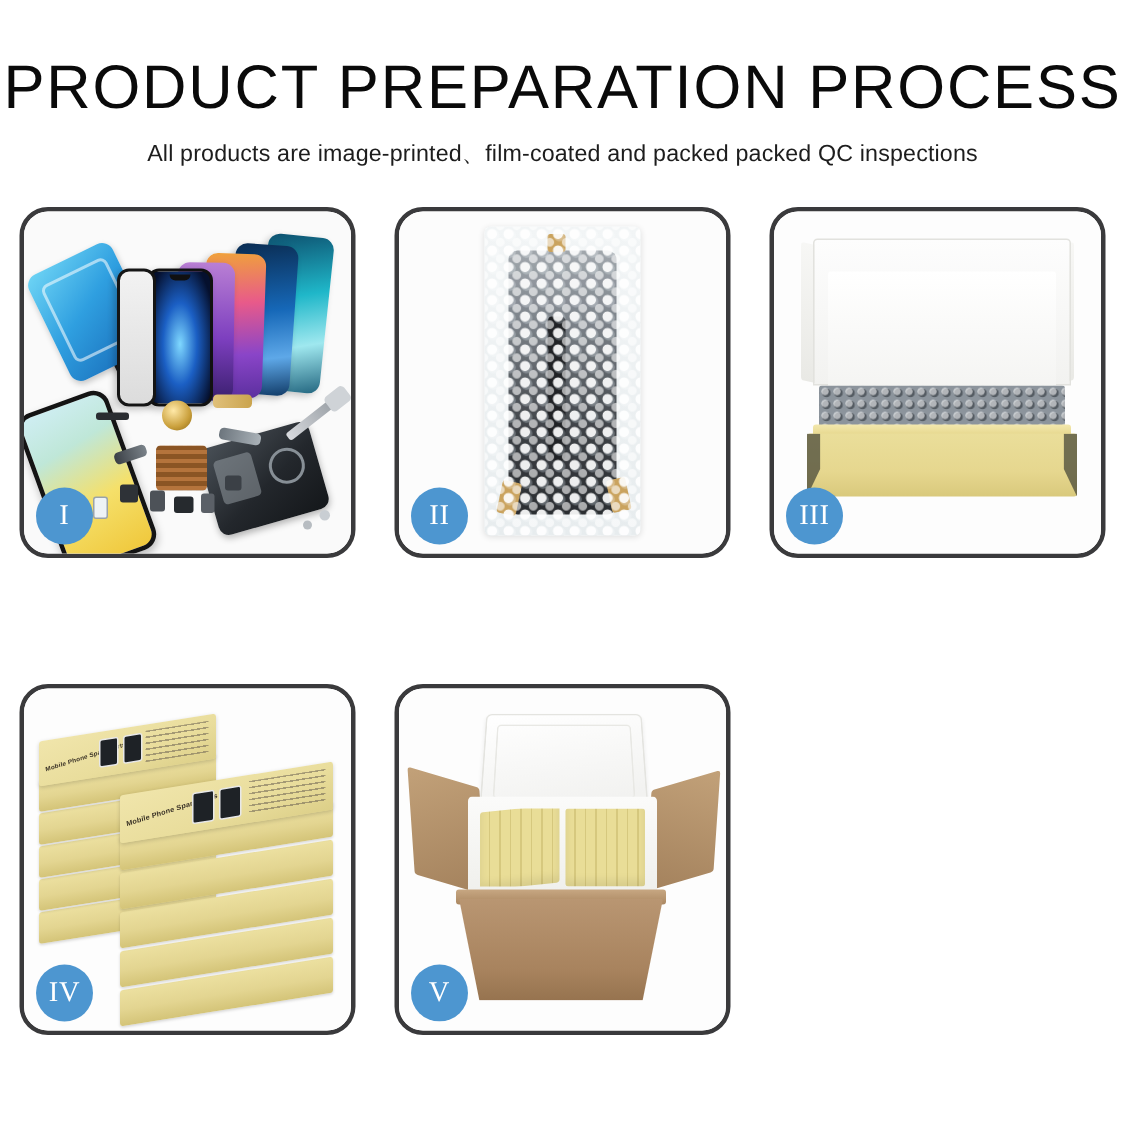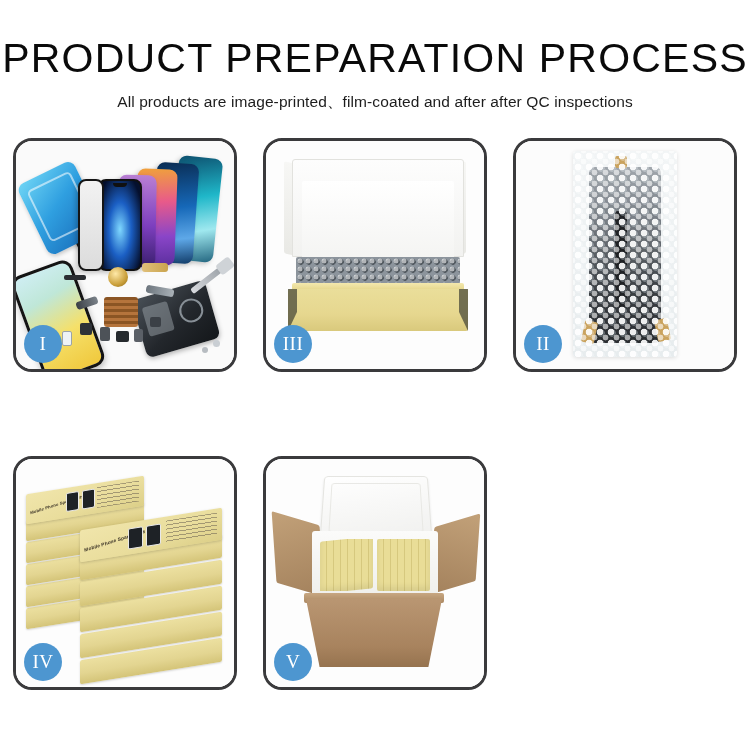"All products are" div.subtitle { text: after after -> packed packed }
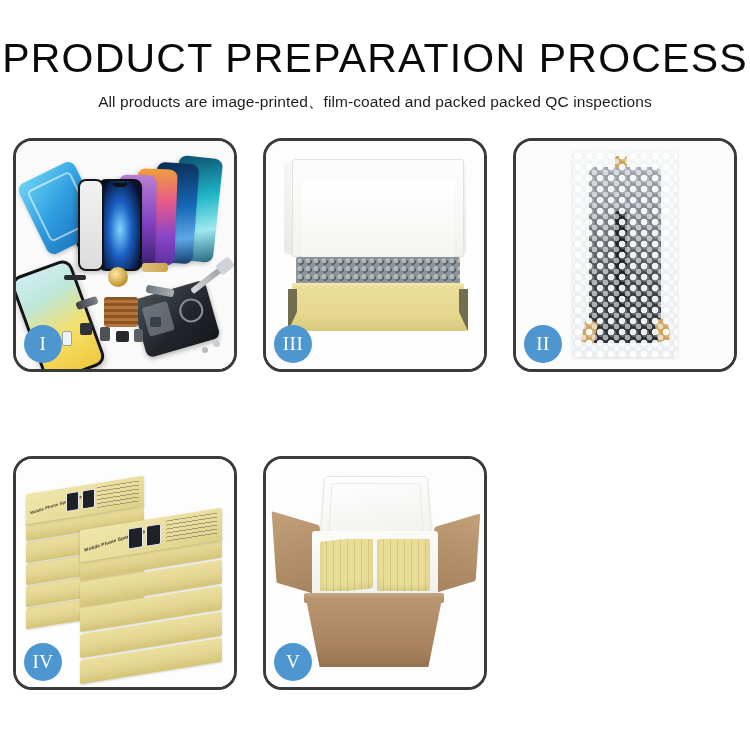"III" div.panel { order: before "II" -> after "II" }
